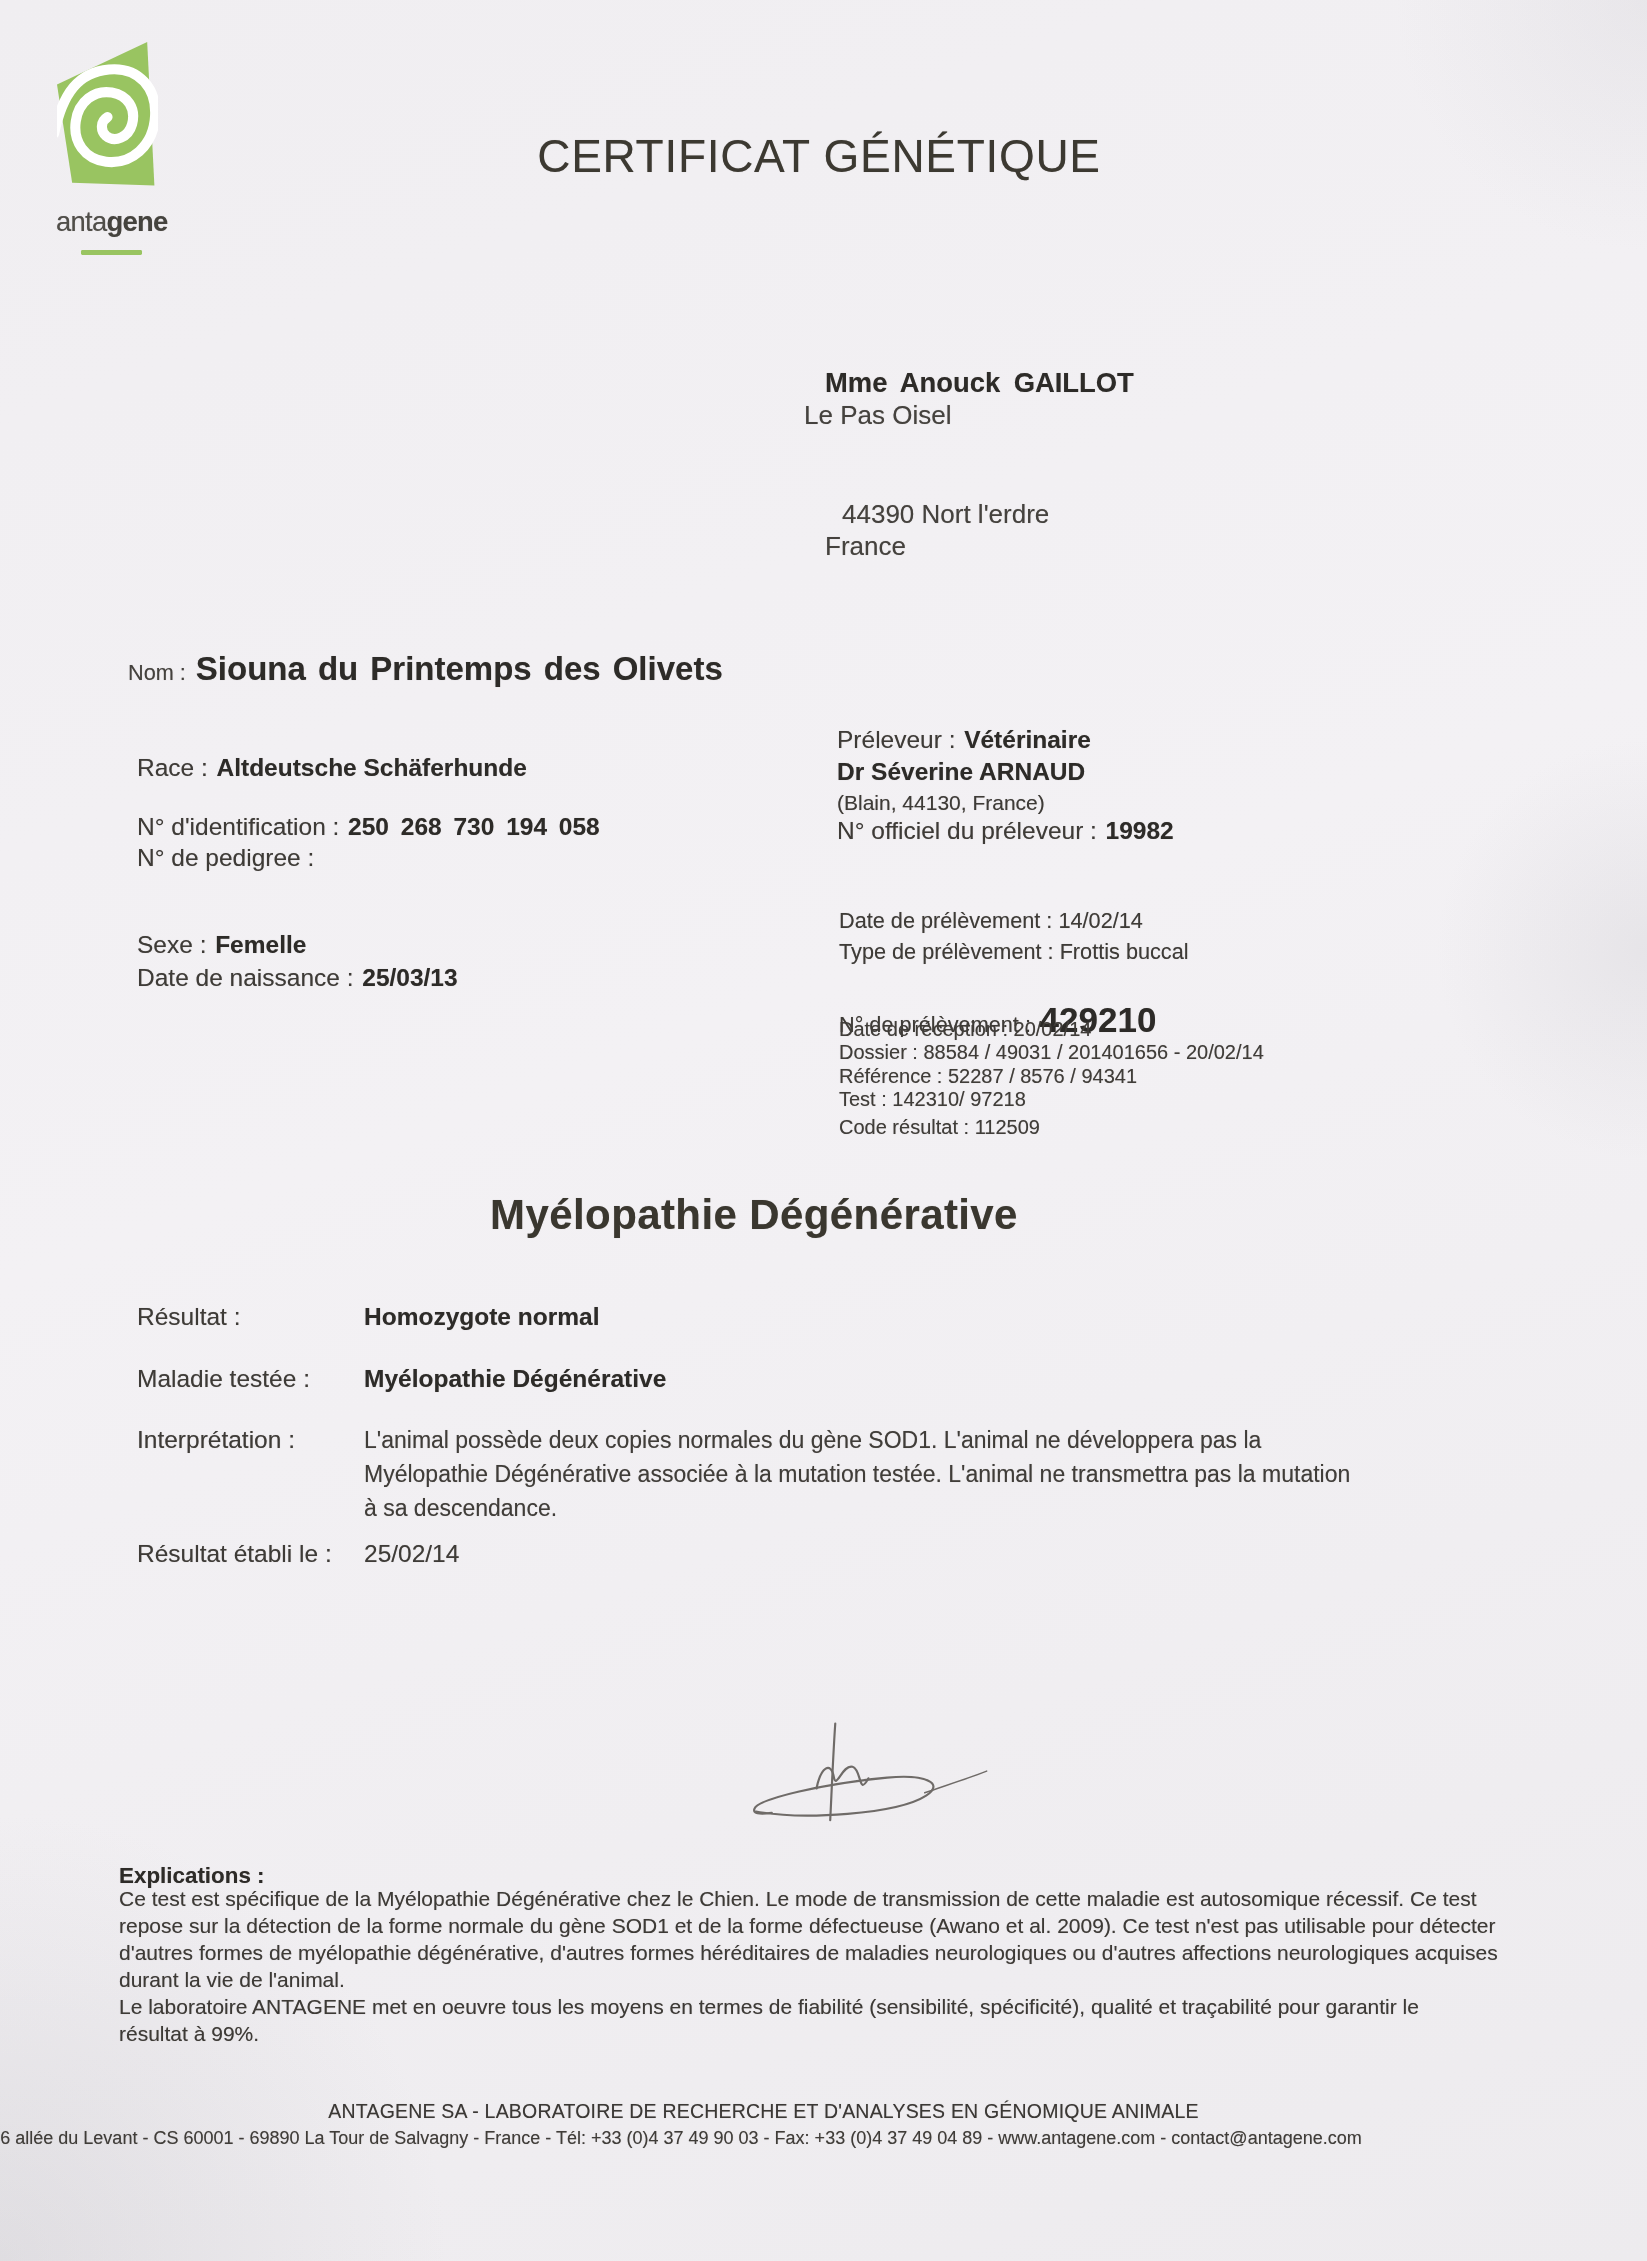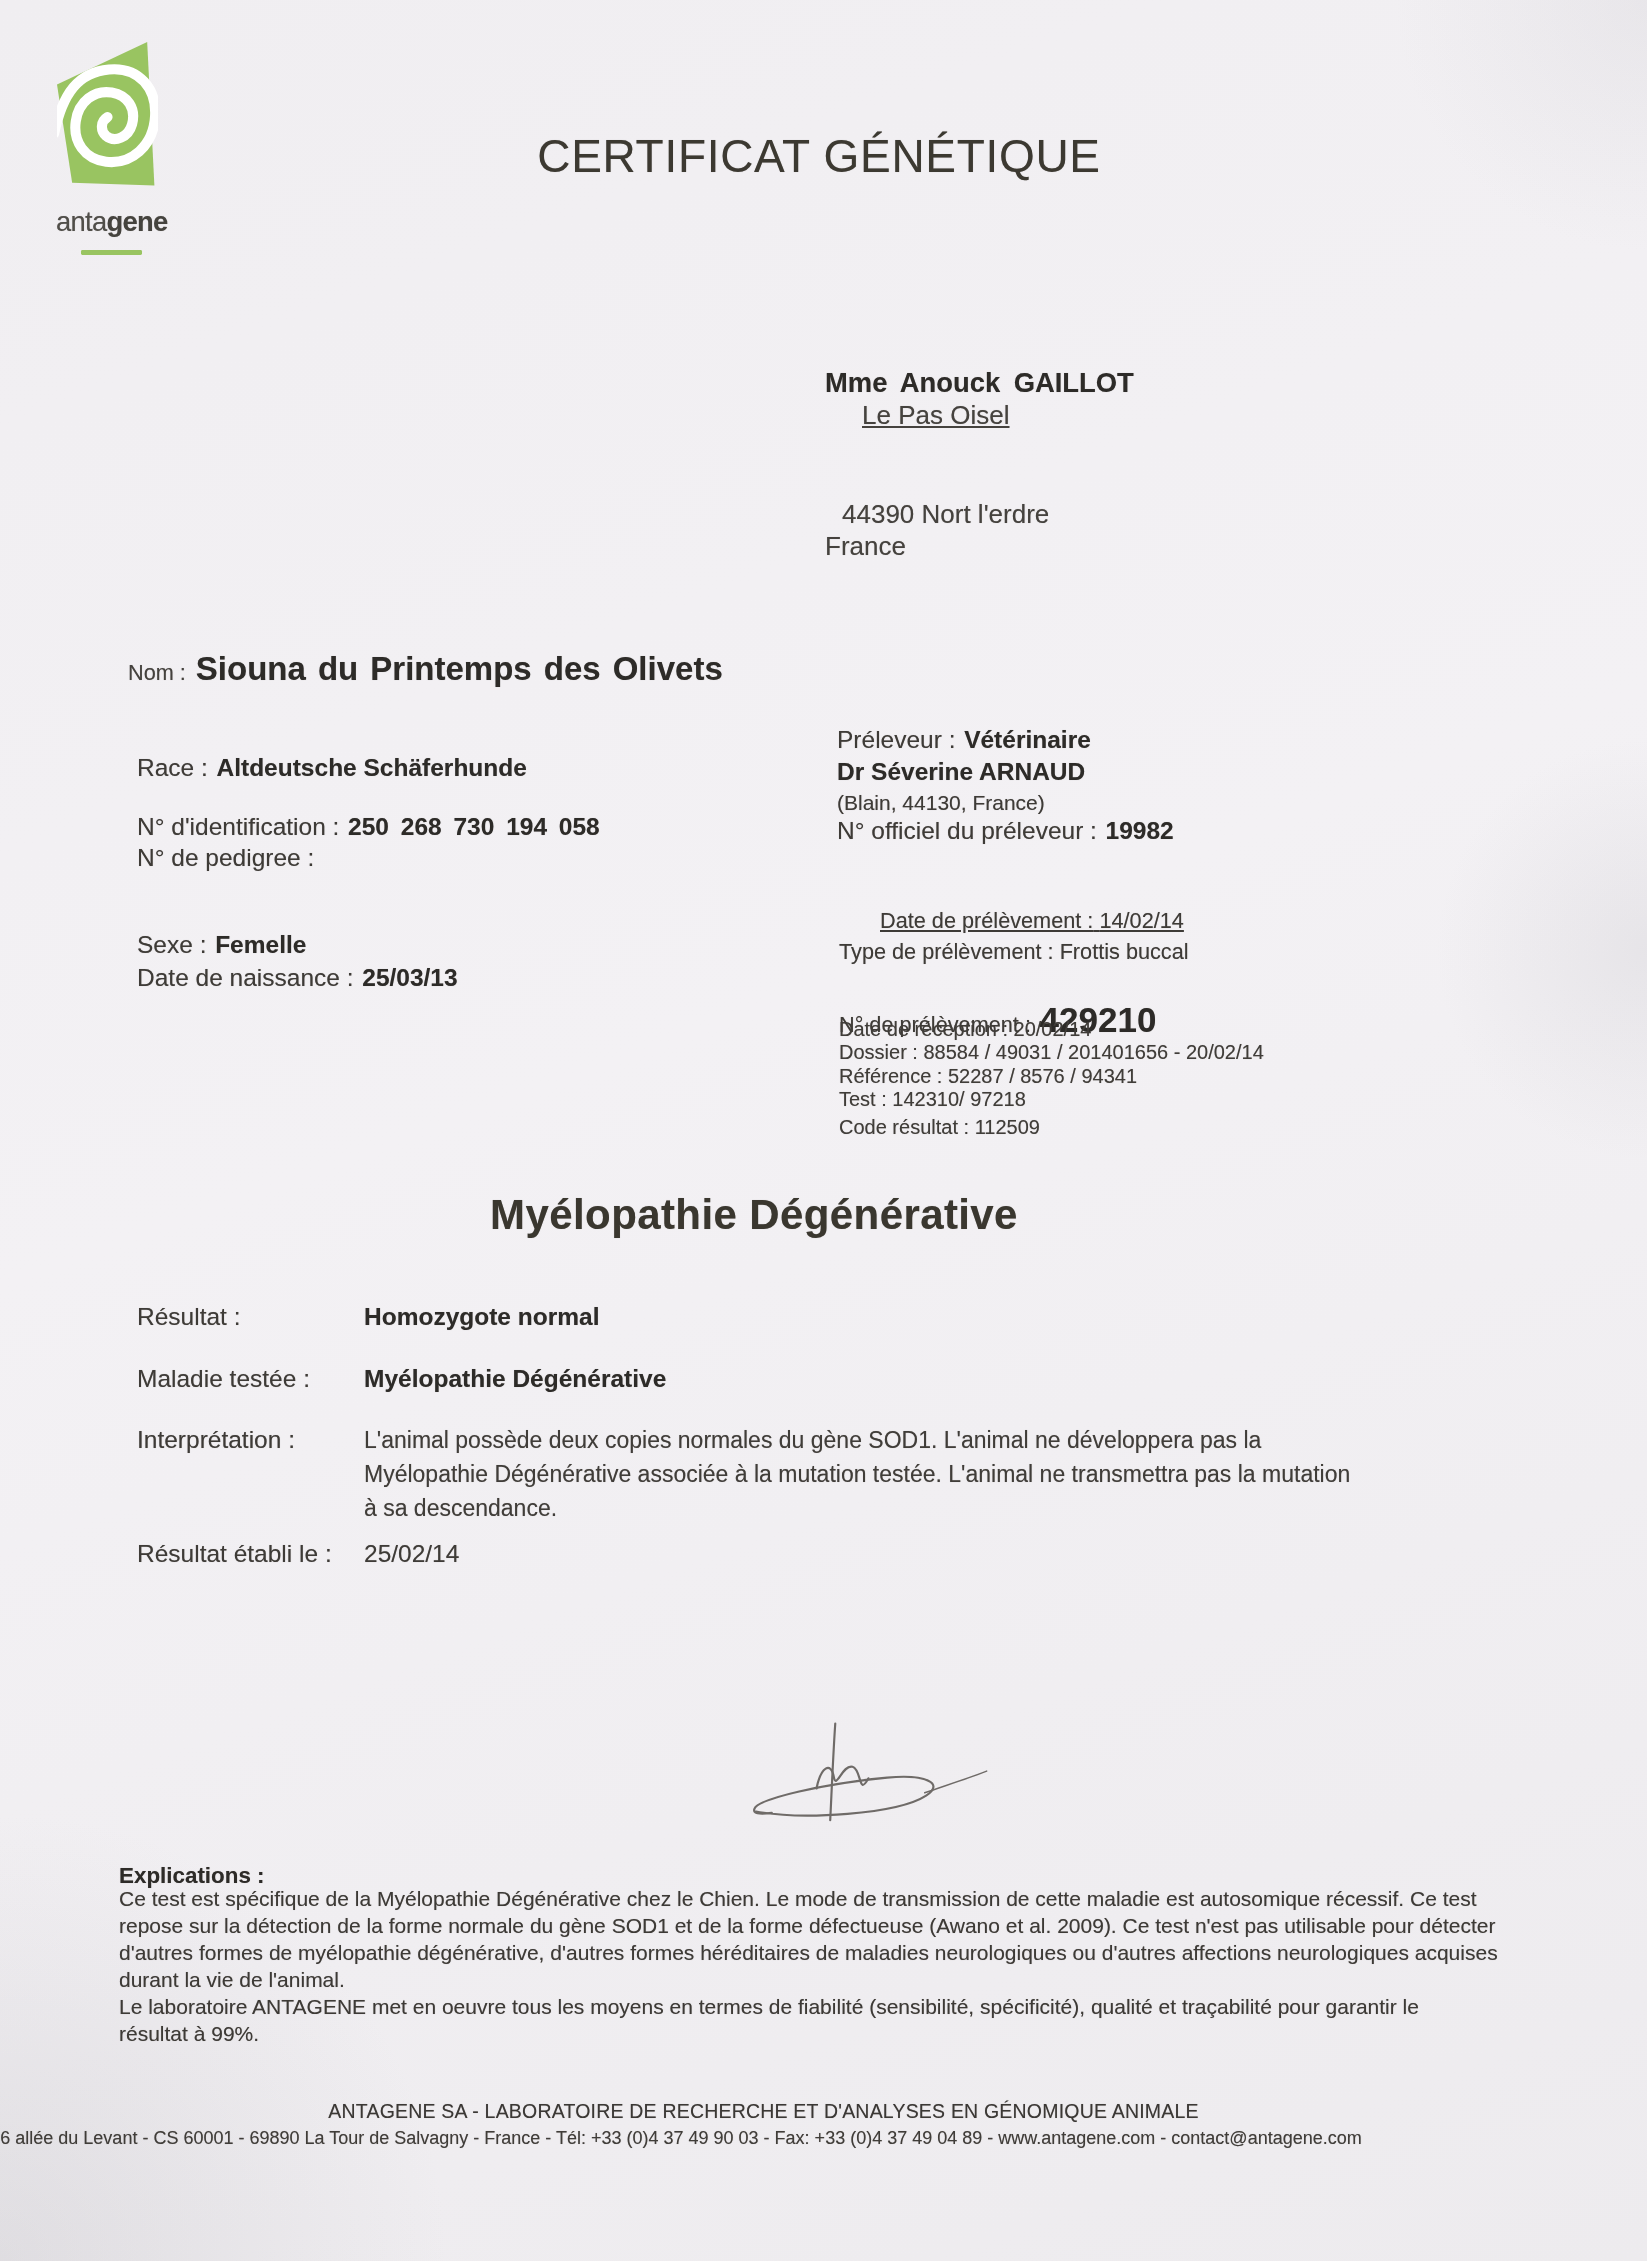"Le Pas Oisel" div.abs { left: 862px -> 804px; text-decoration: underline -> none }
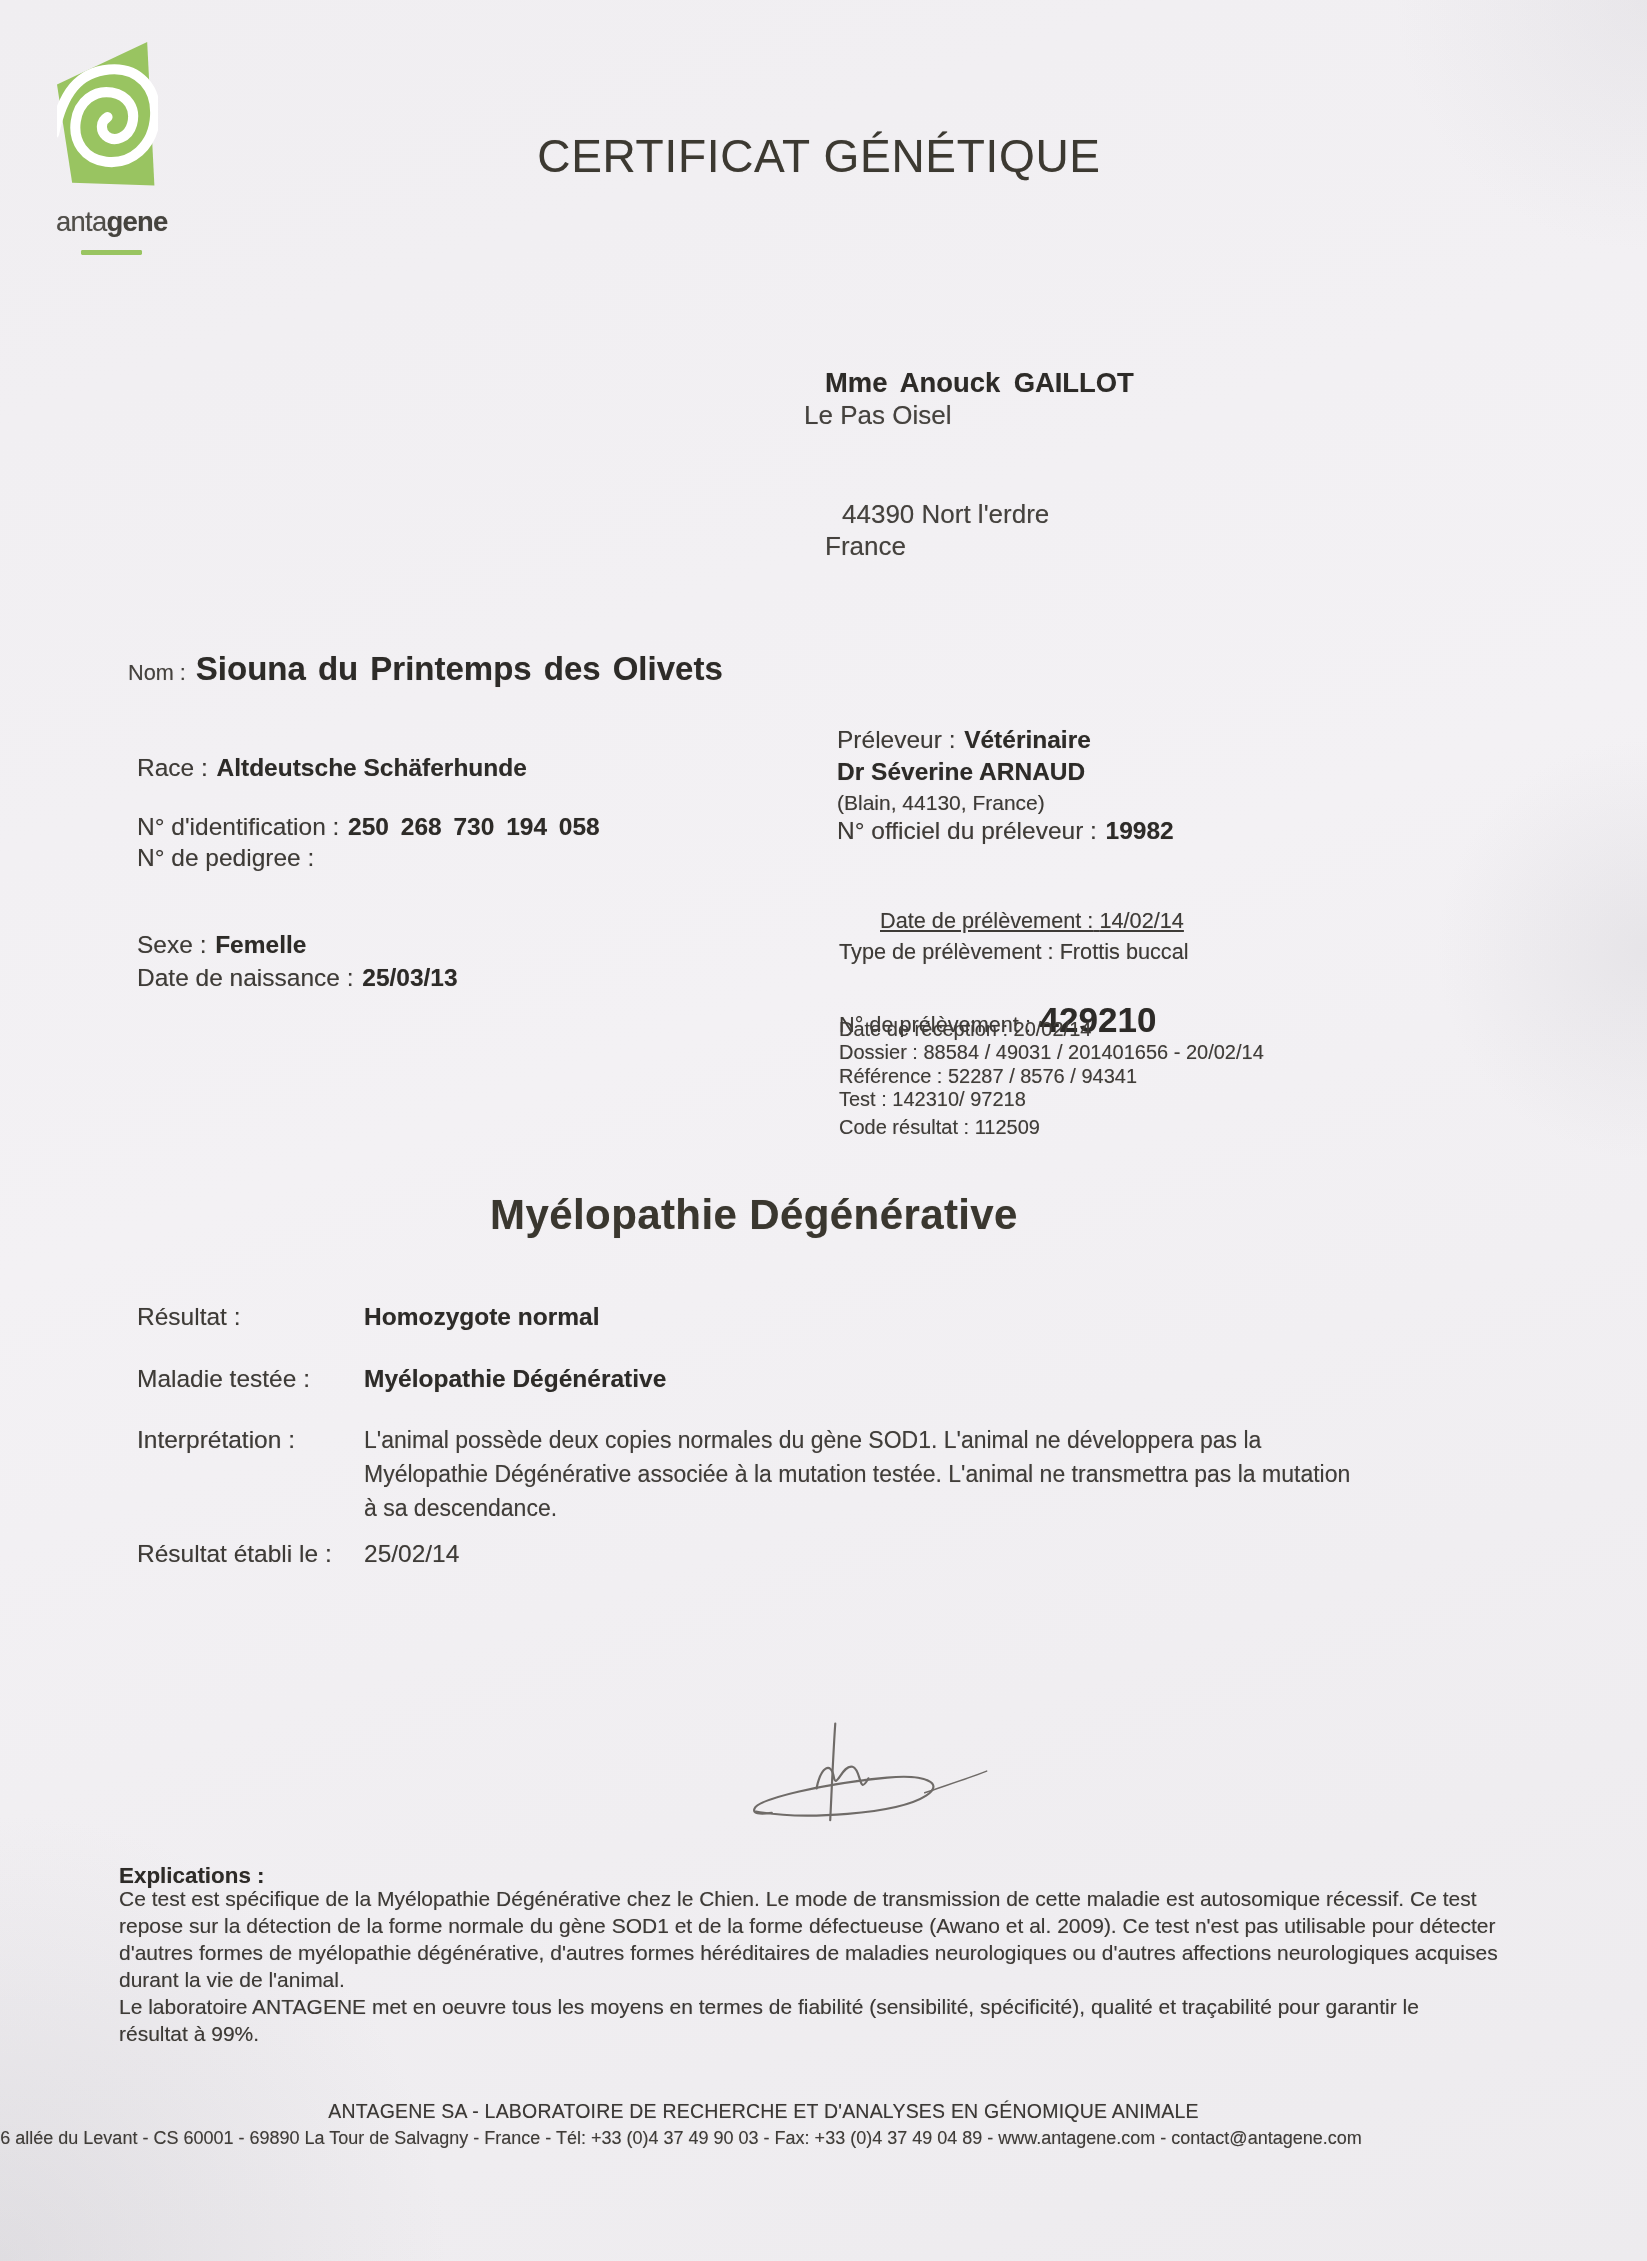"Date de prélèvement : 14/02/14" div.abs { left: 880px -> 839px; text-decoration: underline -> none }
